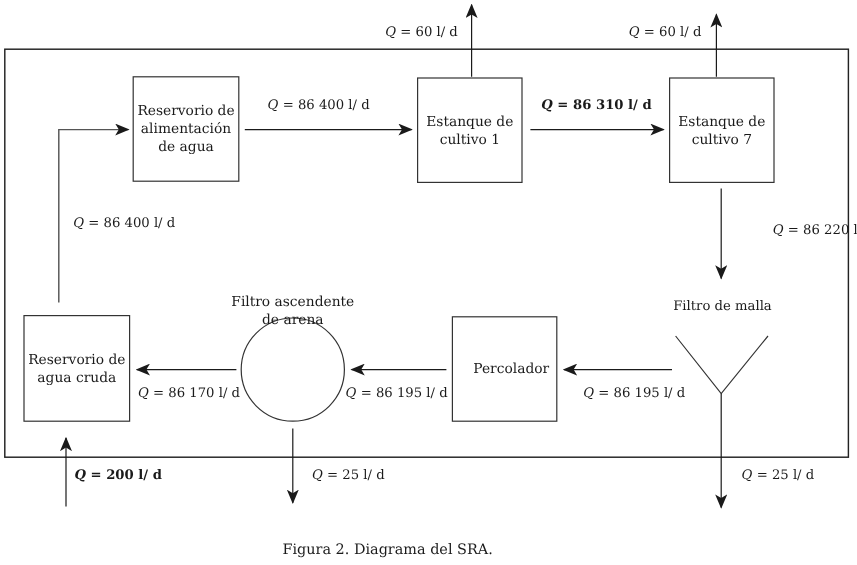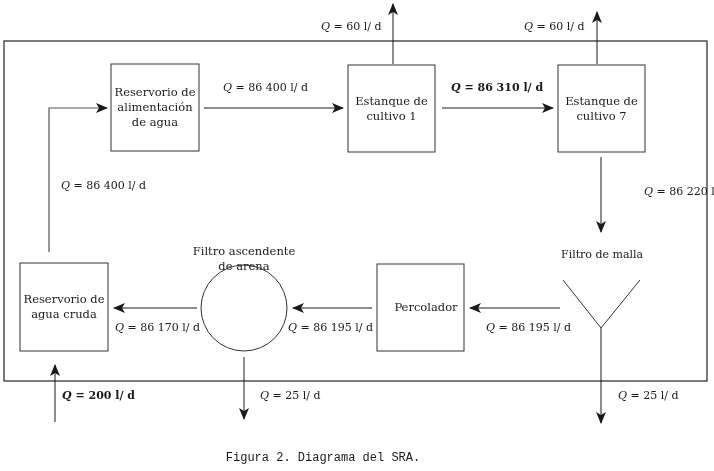"Figura 2. Diagrama del SRA." .caption { font-family: Liberation Mono, monospace -> none }
